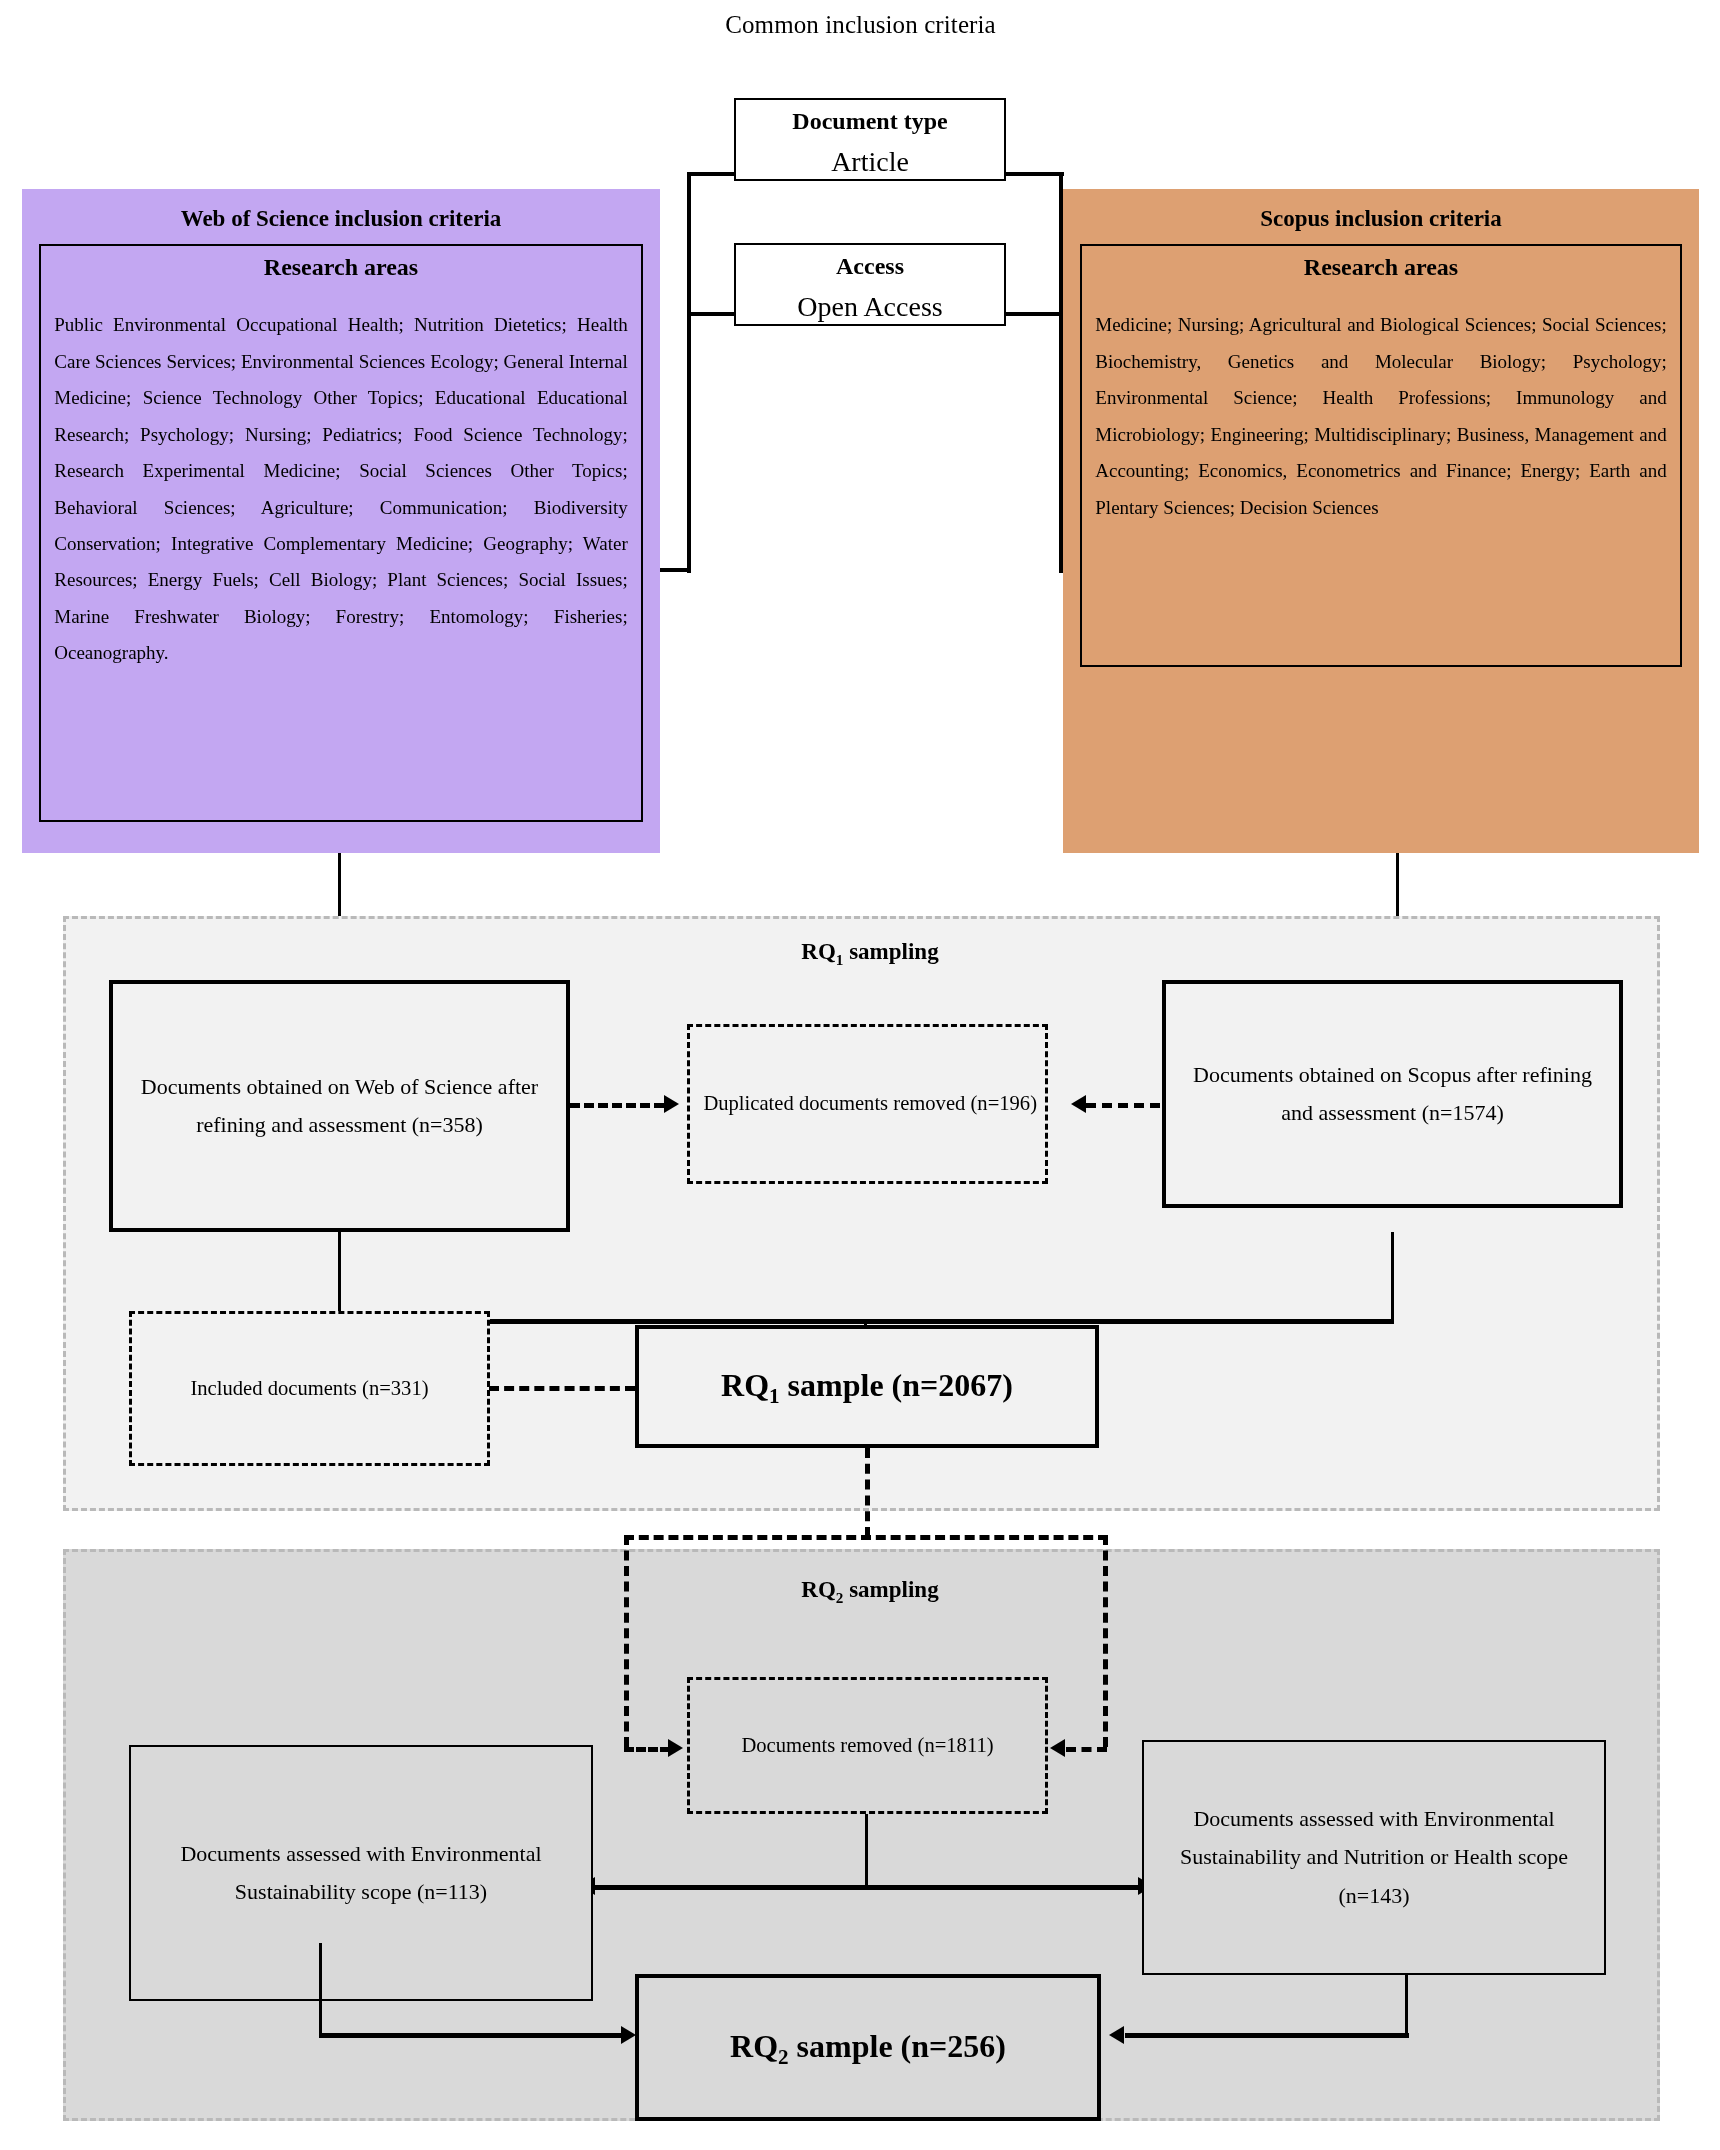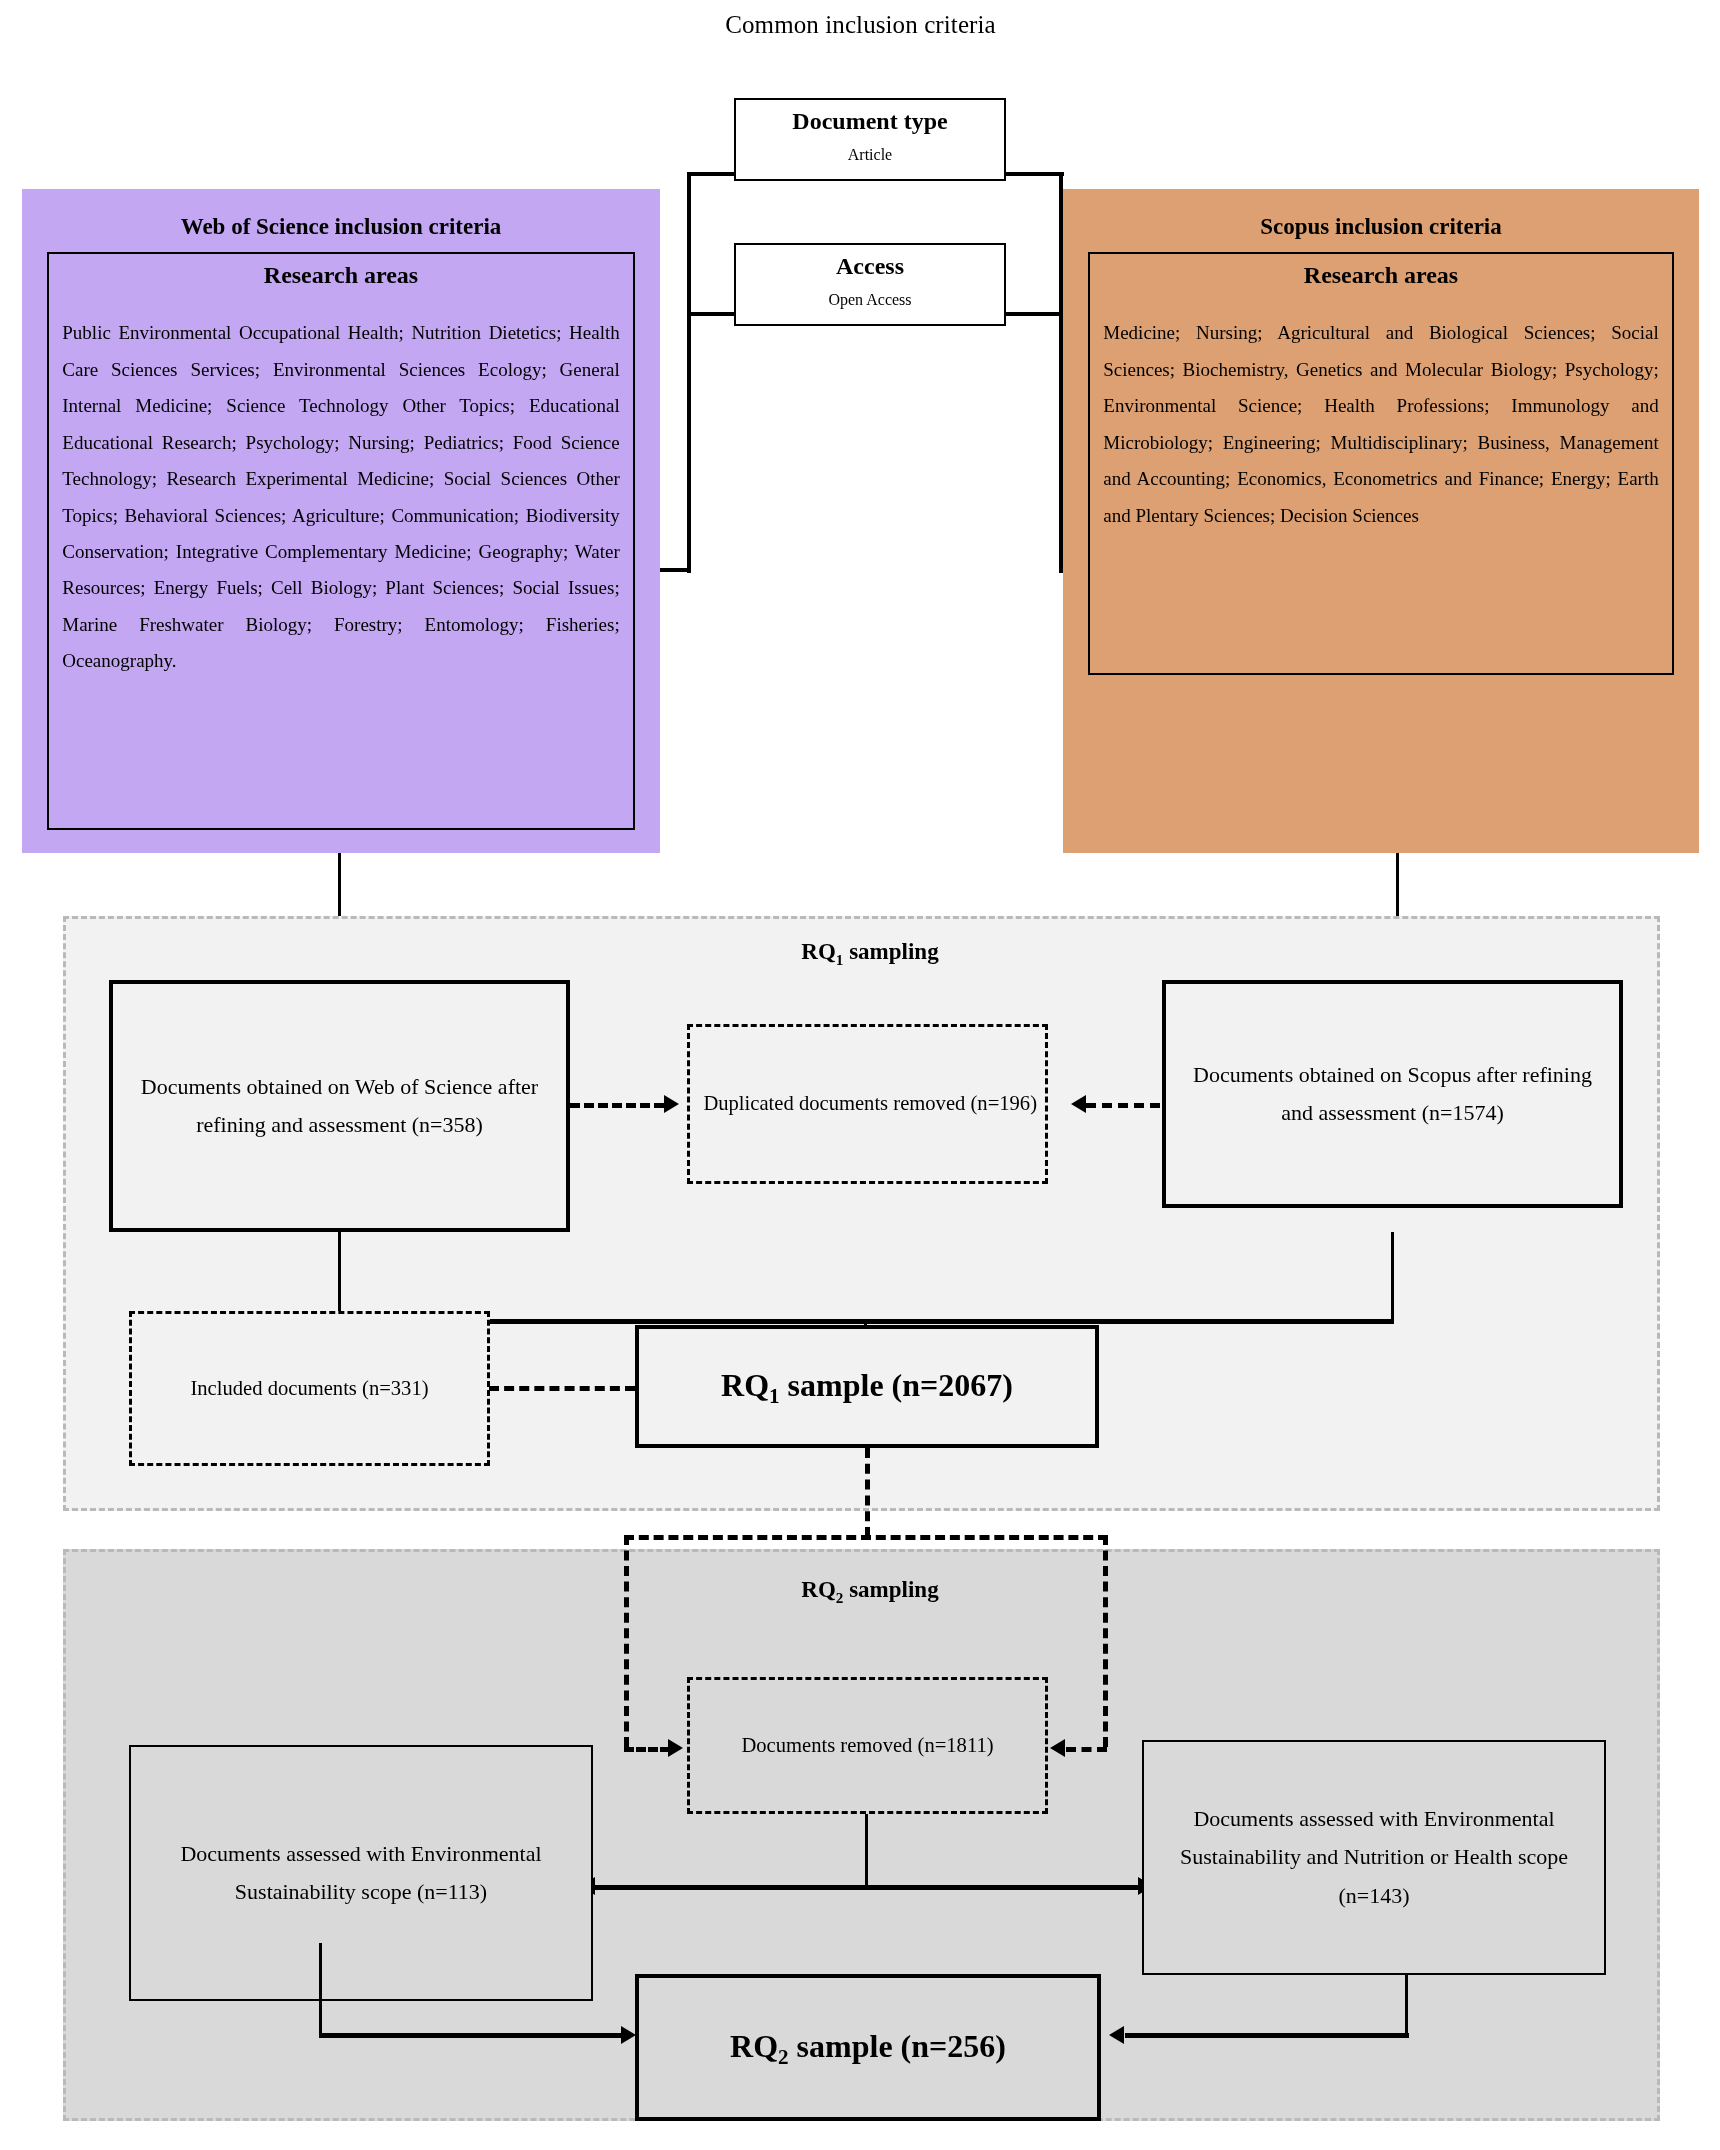"Article" .crit-val { font-size: 16px -> 28px }
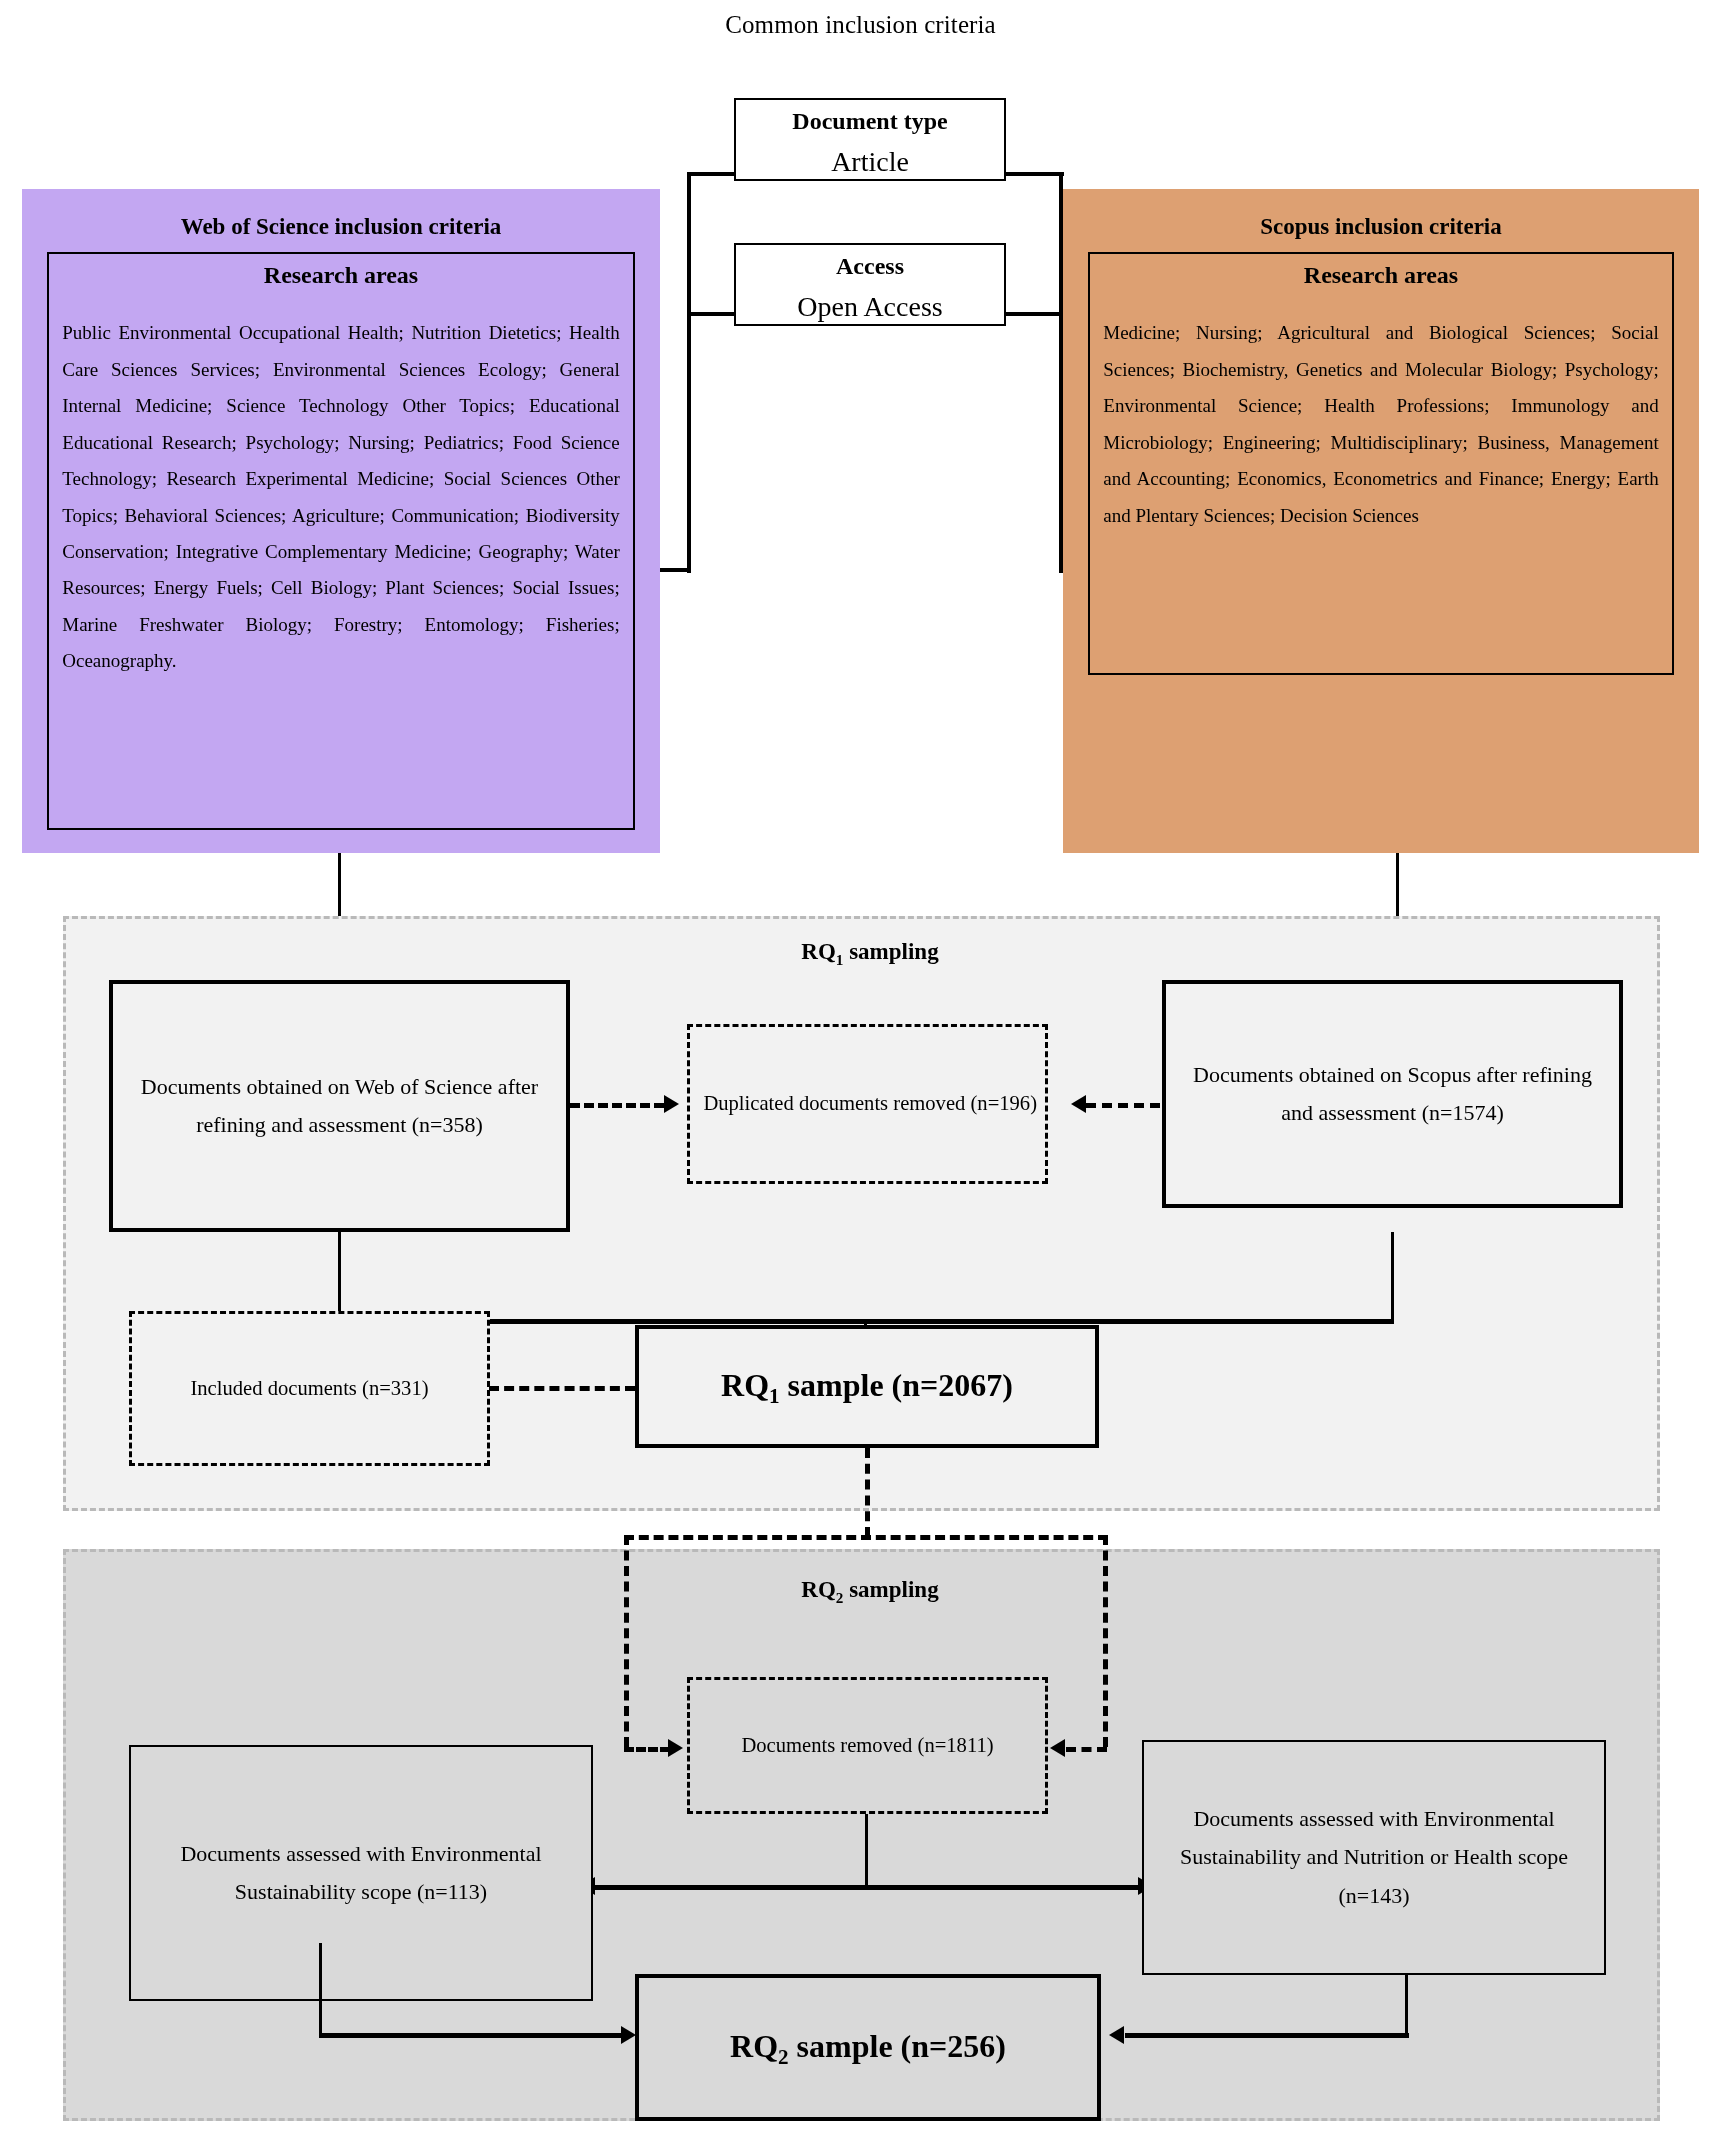"Web of Science inclusion criteria" .panel { padding: 12px -> 4px }
